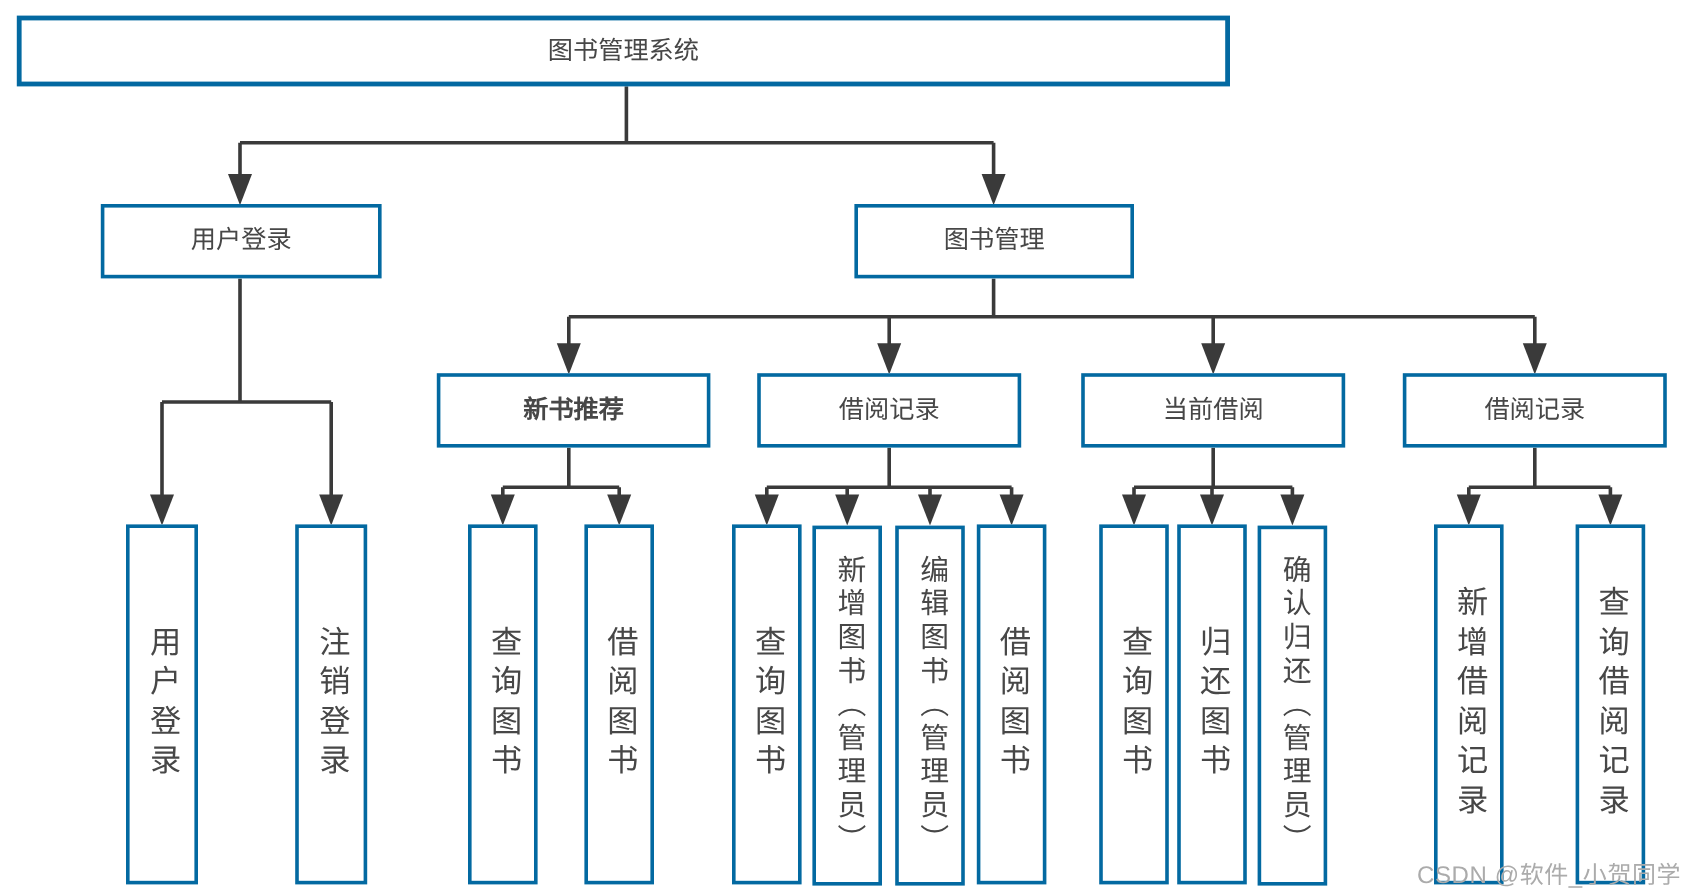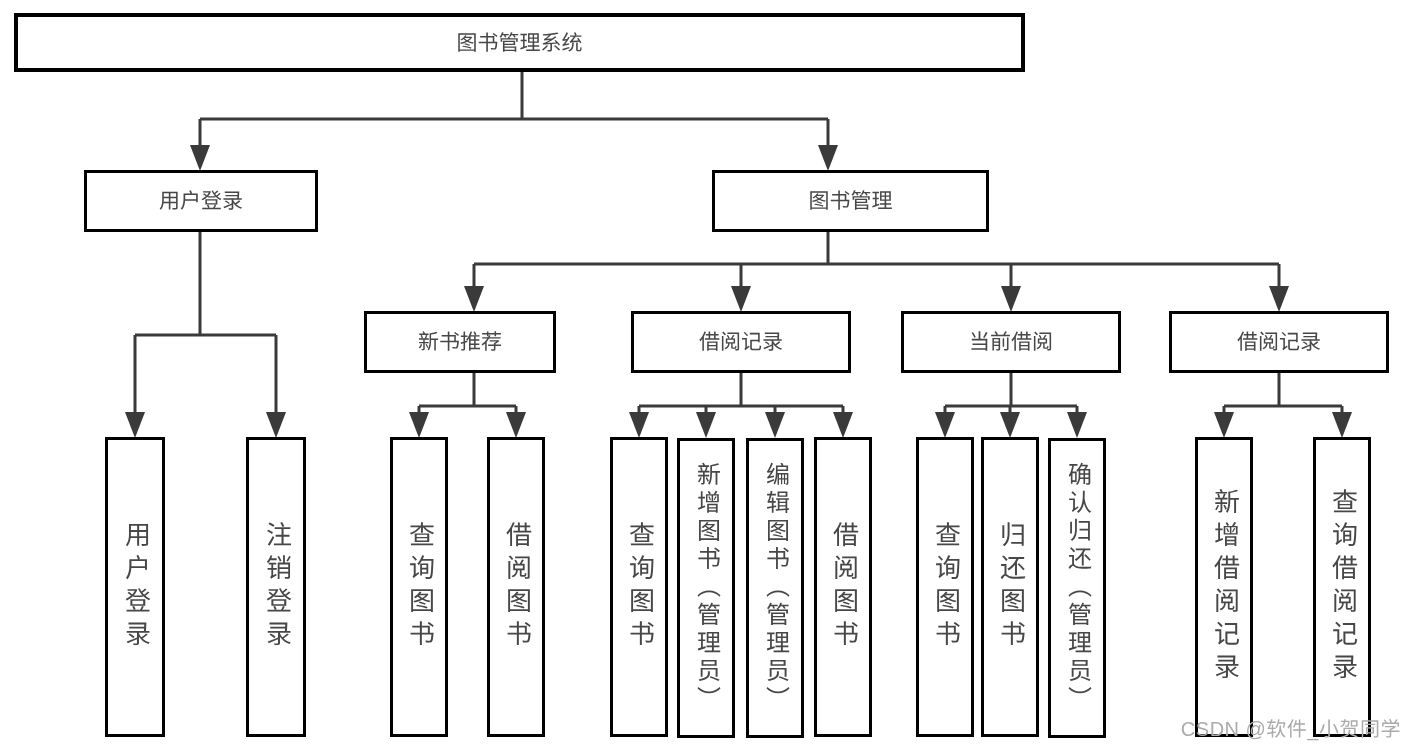"图书管理系统" .node { border: 3px solid #000000 -> 3px solid #0369a1 }
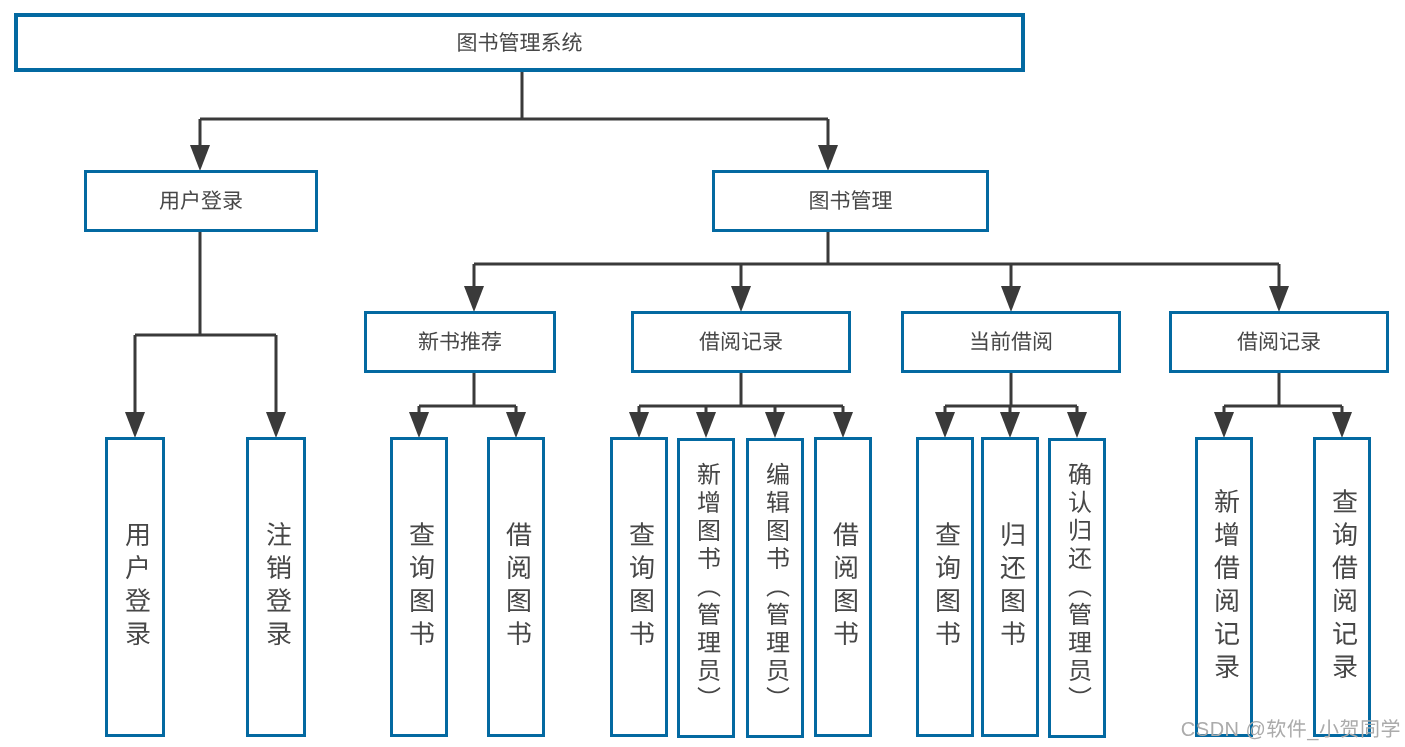"图书管理" .p-b1 { width: 277px -> 233px }
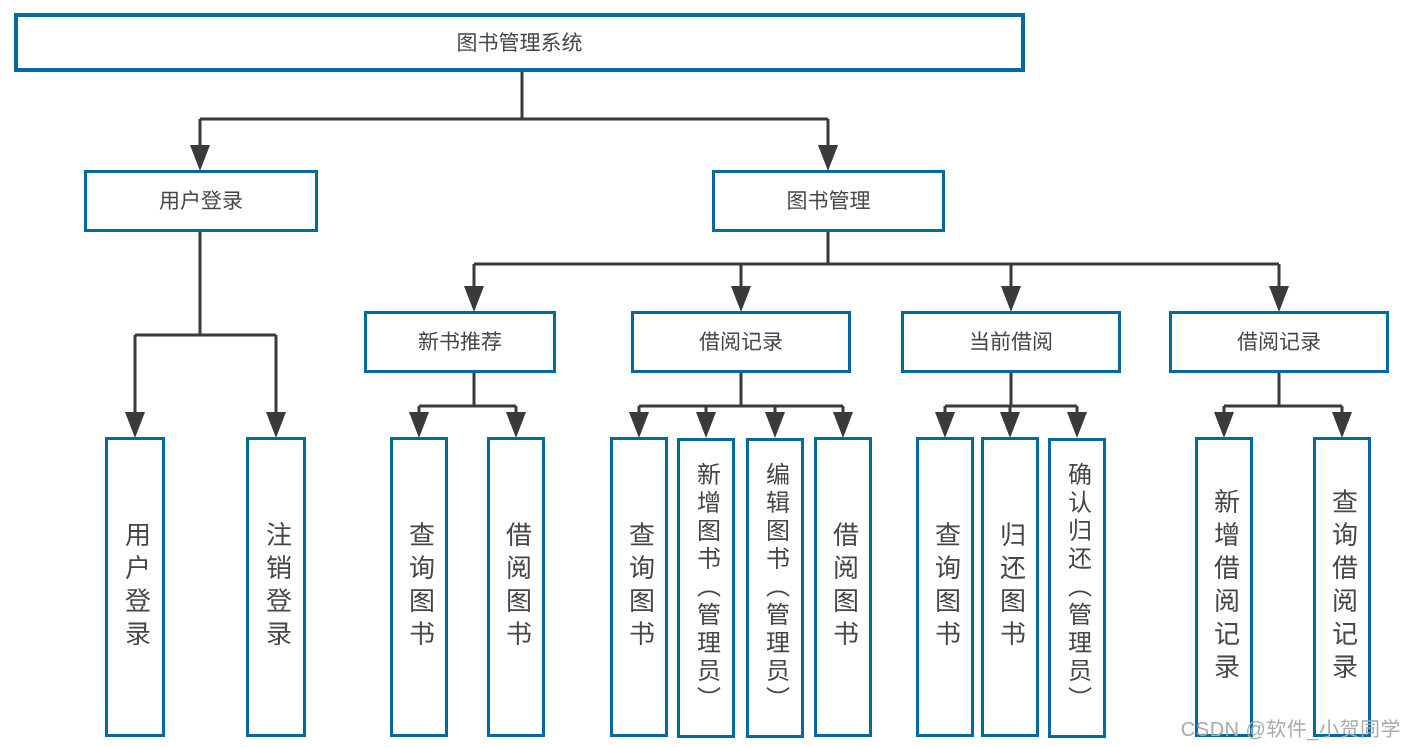"新书推荐" .p-g0 { font-weight: none -> bold; width: 192px -> 228px }
